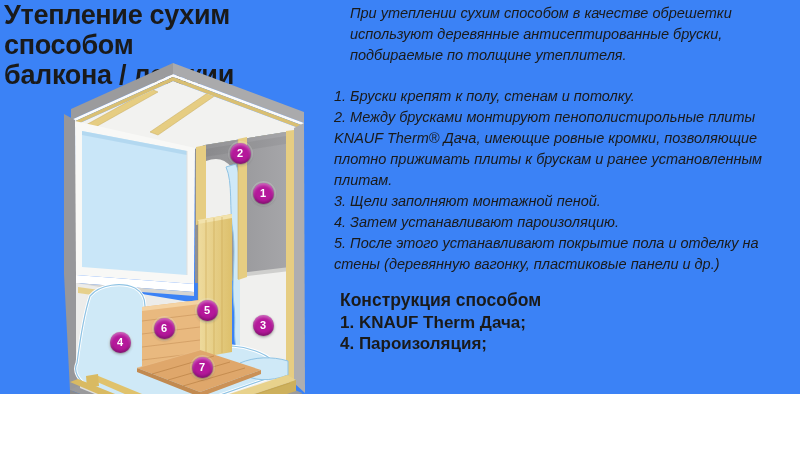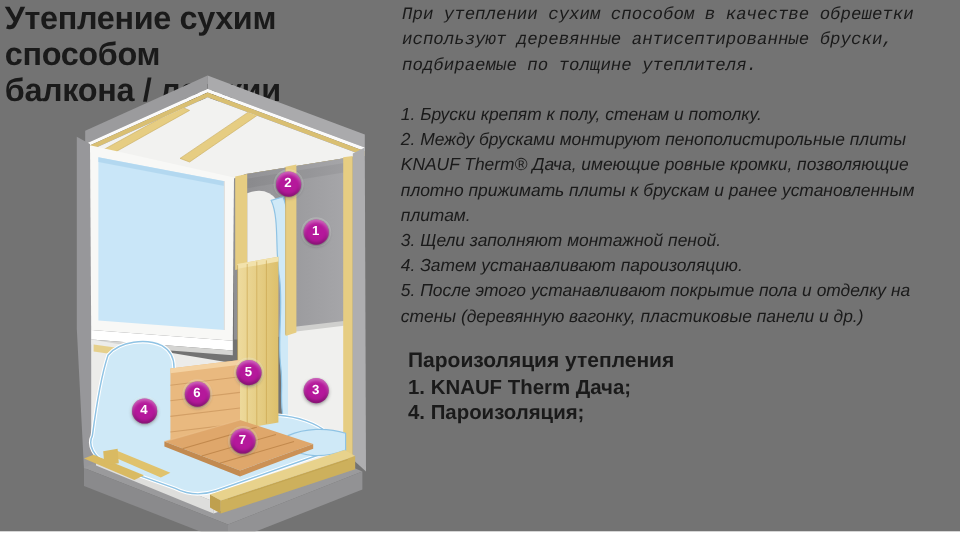"Утепление сухим способом" .stage { background: #737373 -> #3b82f6; height: 443px -> 394px }
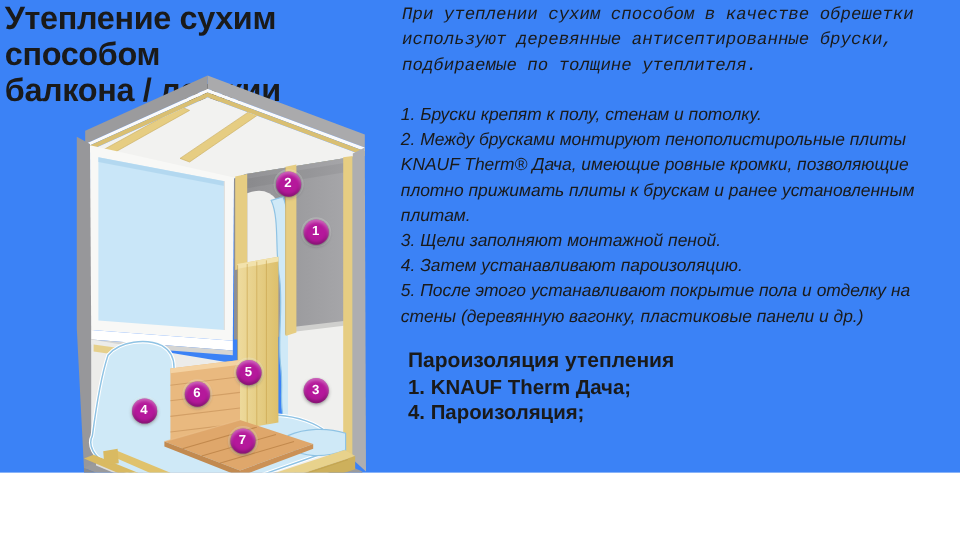"При утеплении сухим способом в" .intro { font-family: Liberation Mono, monospace -> none; margin: 0 0 20px 1px -> 0 0 20px 16px }
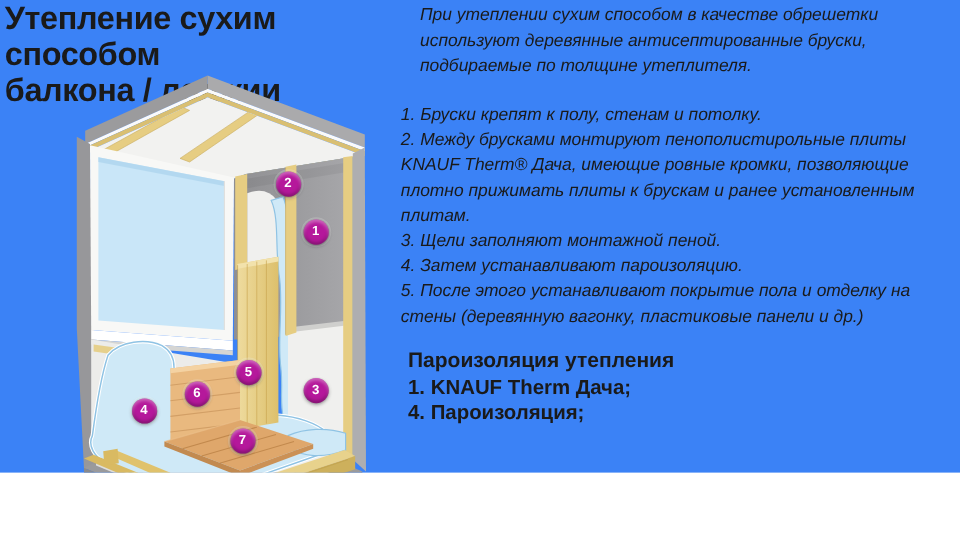"Пароизоляция утепления" div.lg-head { text: Пароизоляция утепления -> Конструкция способом }
